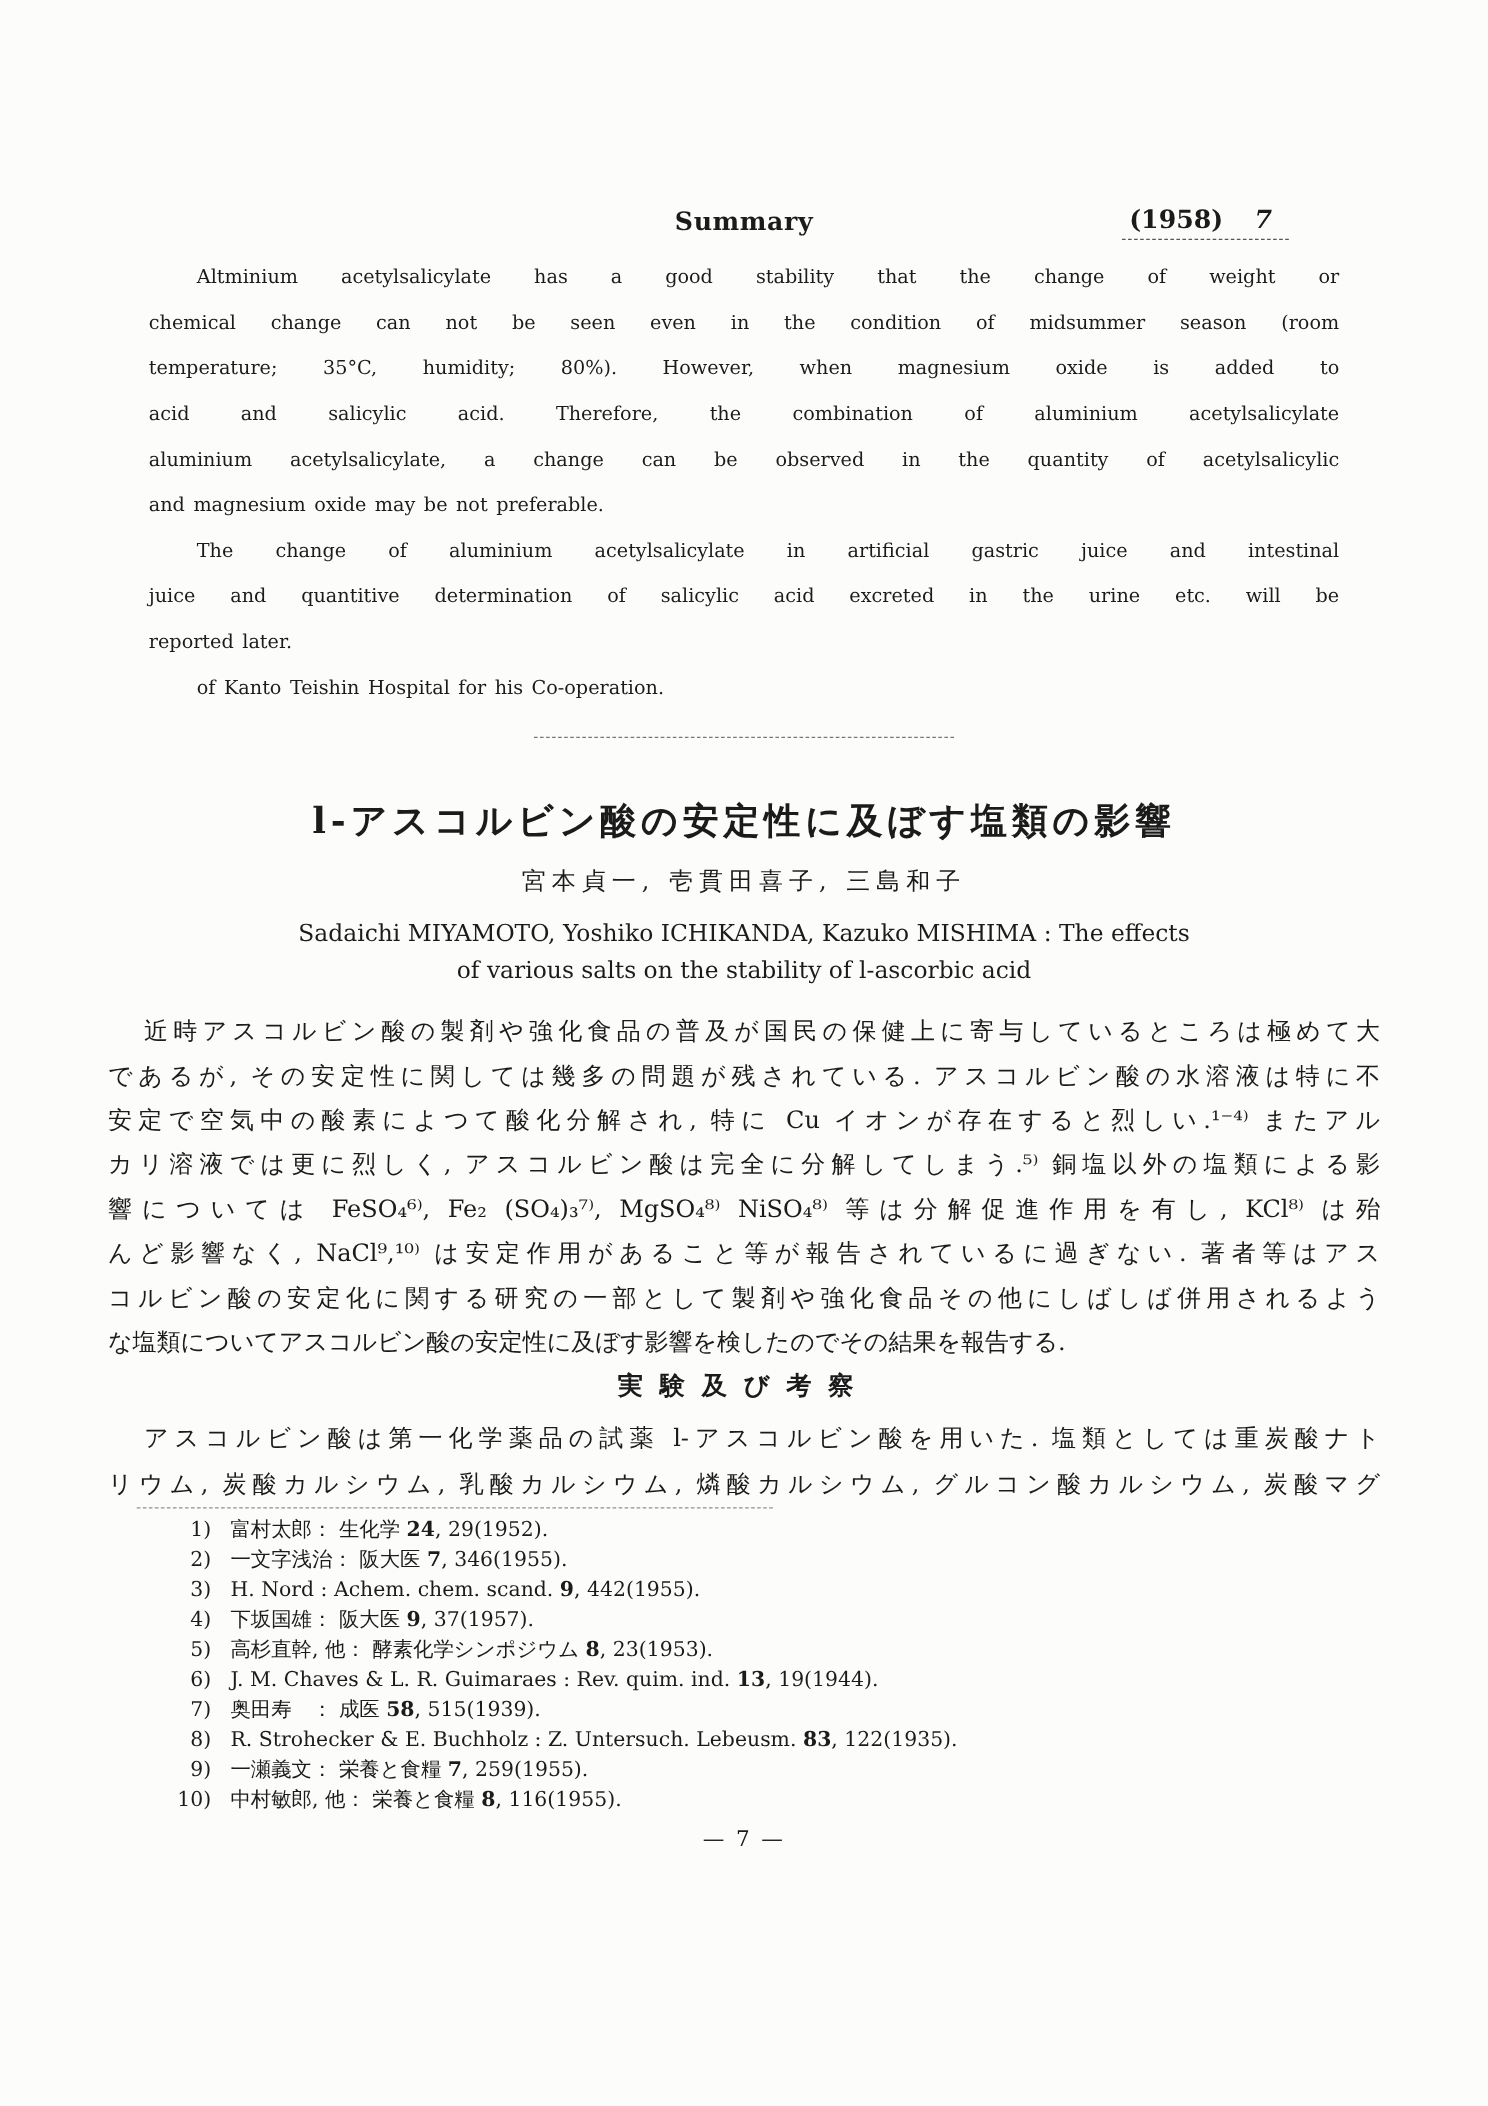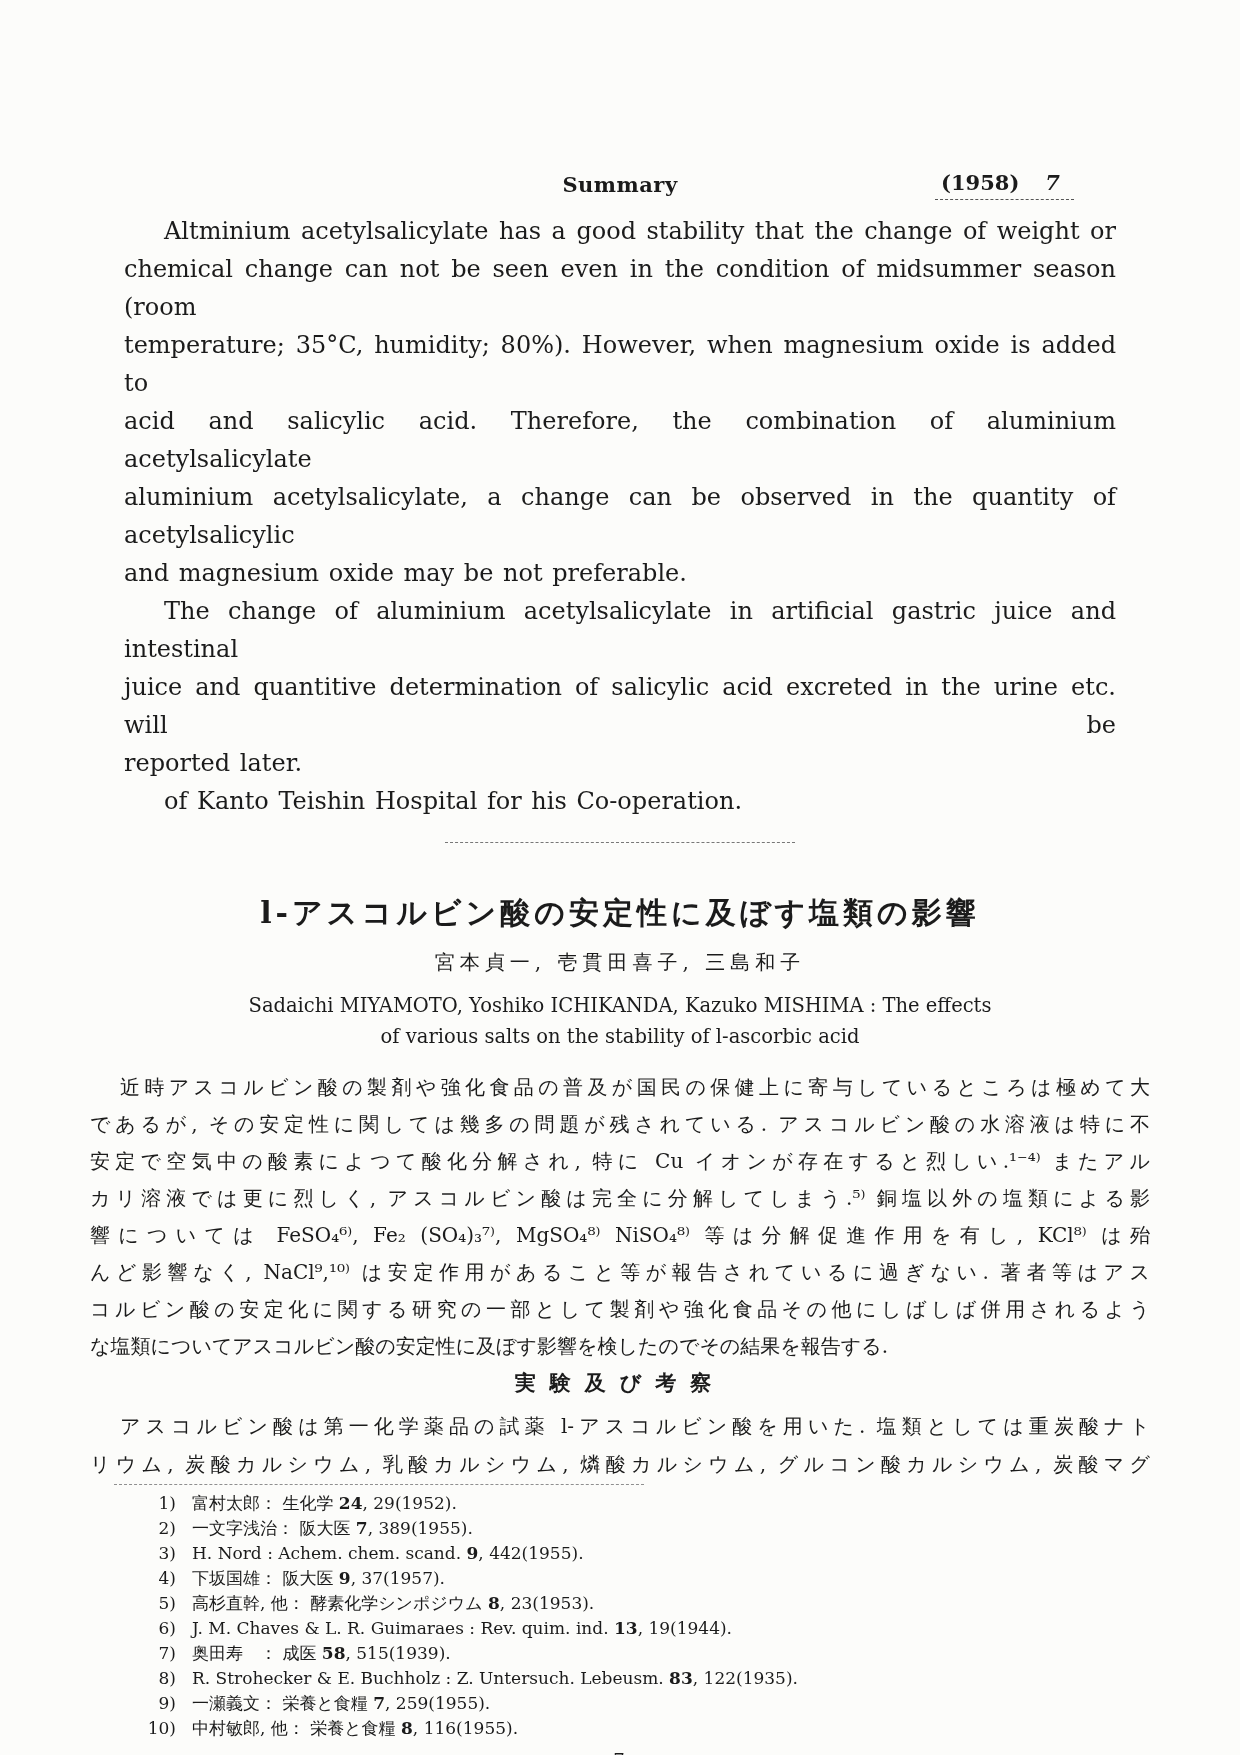"Altminium acetylsalicylate has a good" .eng { font-size: 24px -> 16px }
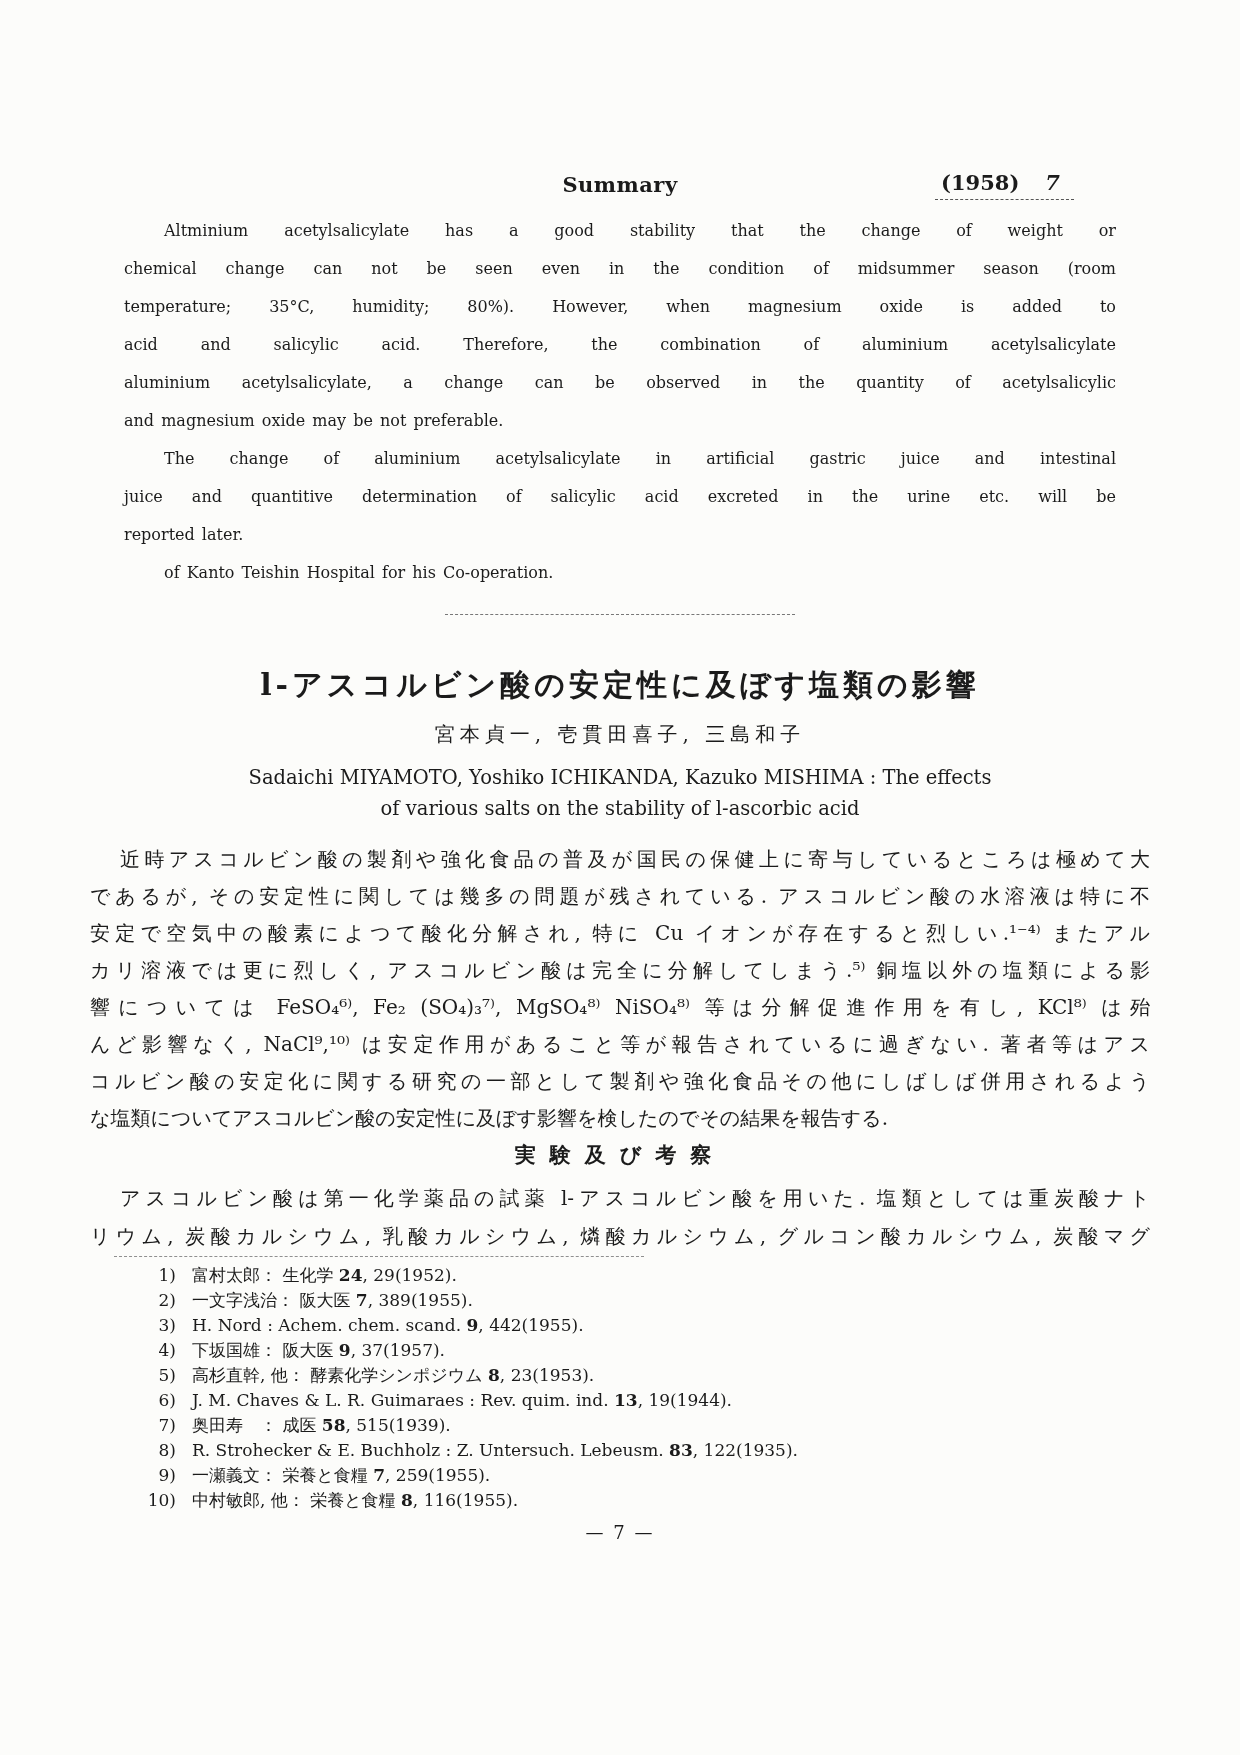", 389(1955)." span { text: 389 -> 346 }
